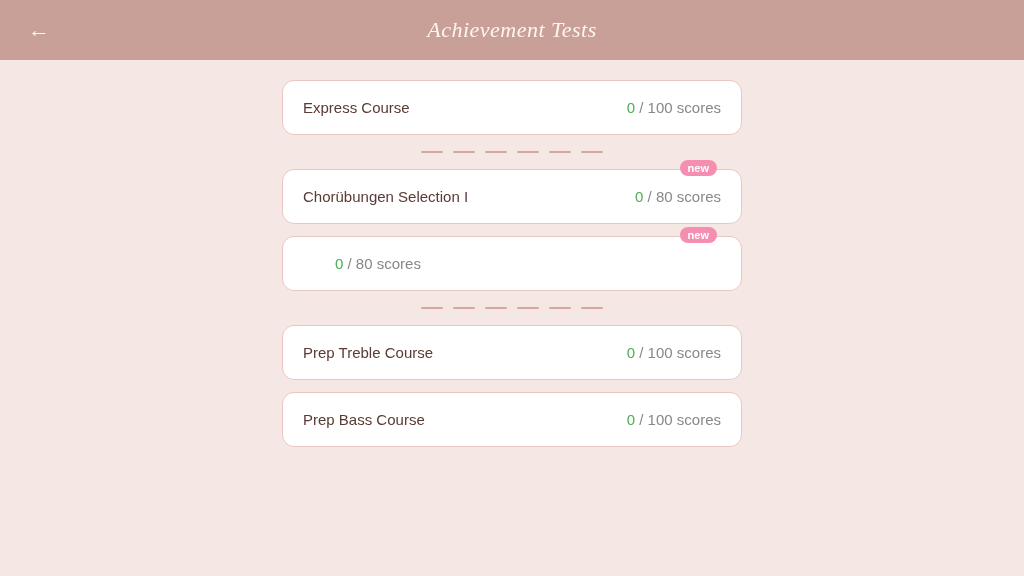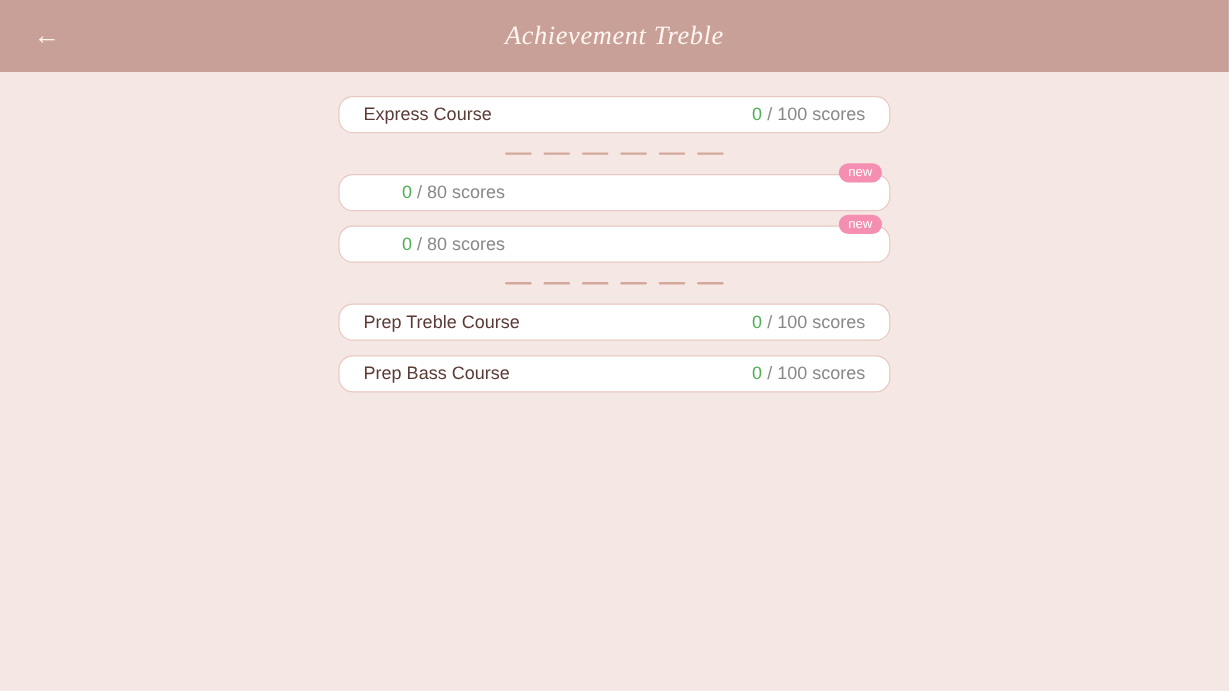"Achievement Treble" span.header-title { text: Treble -> Tests }
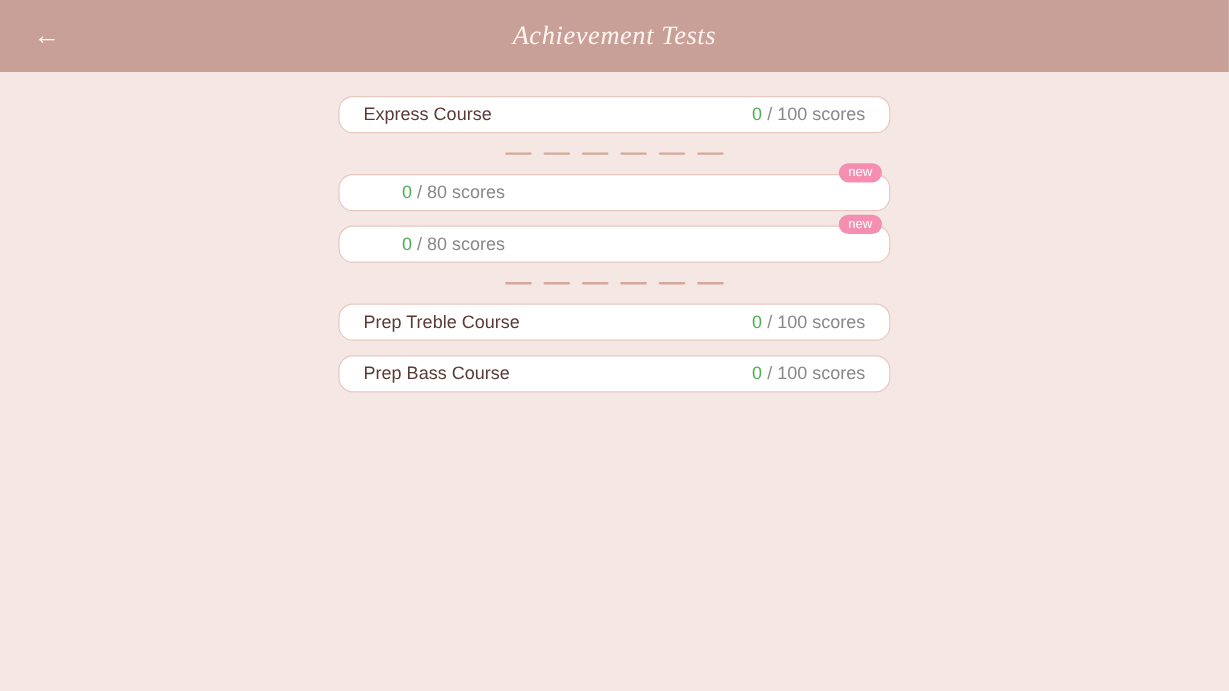"Express Course" .course-item { padding: 6px 20px -> 18px 20px }
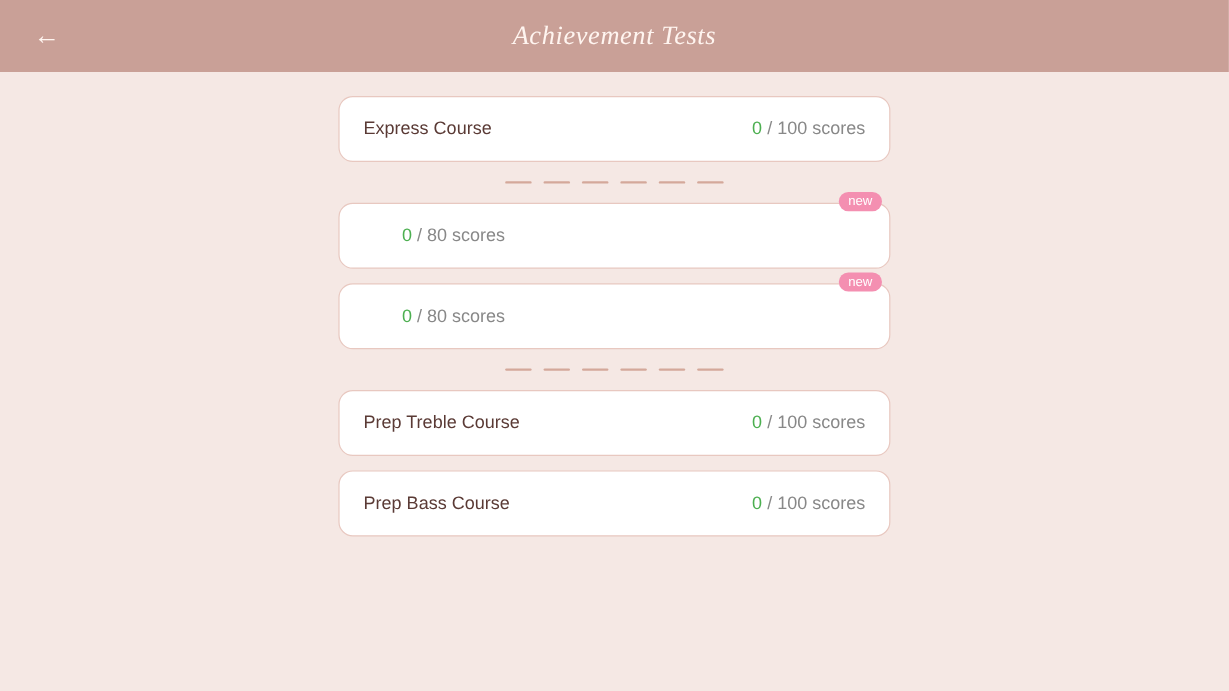"new" .new-badge { font-weight: 400 -> 700; right: 6px -> 24px }
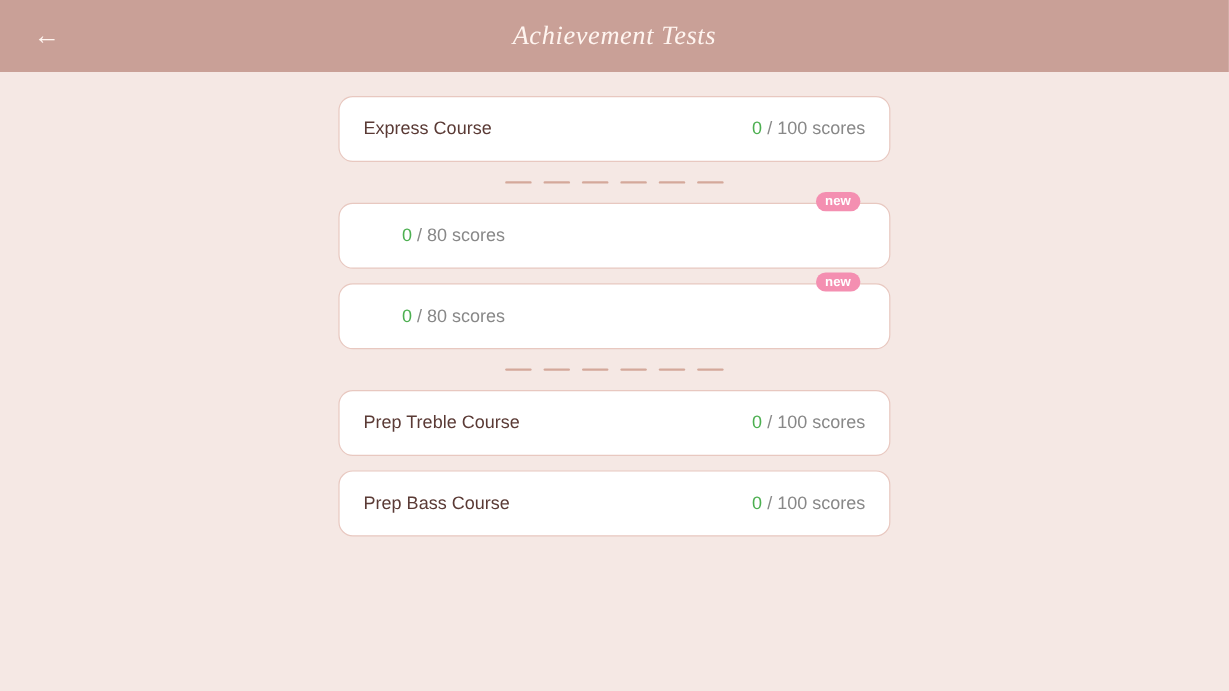"Chorübungen Selection I" span.course-name { html: none -> <span>Chorübungen Selection I</span> }
